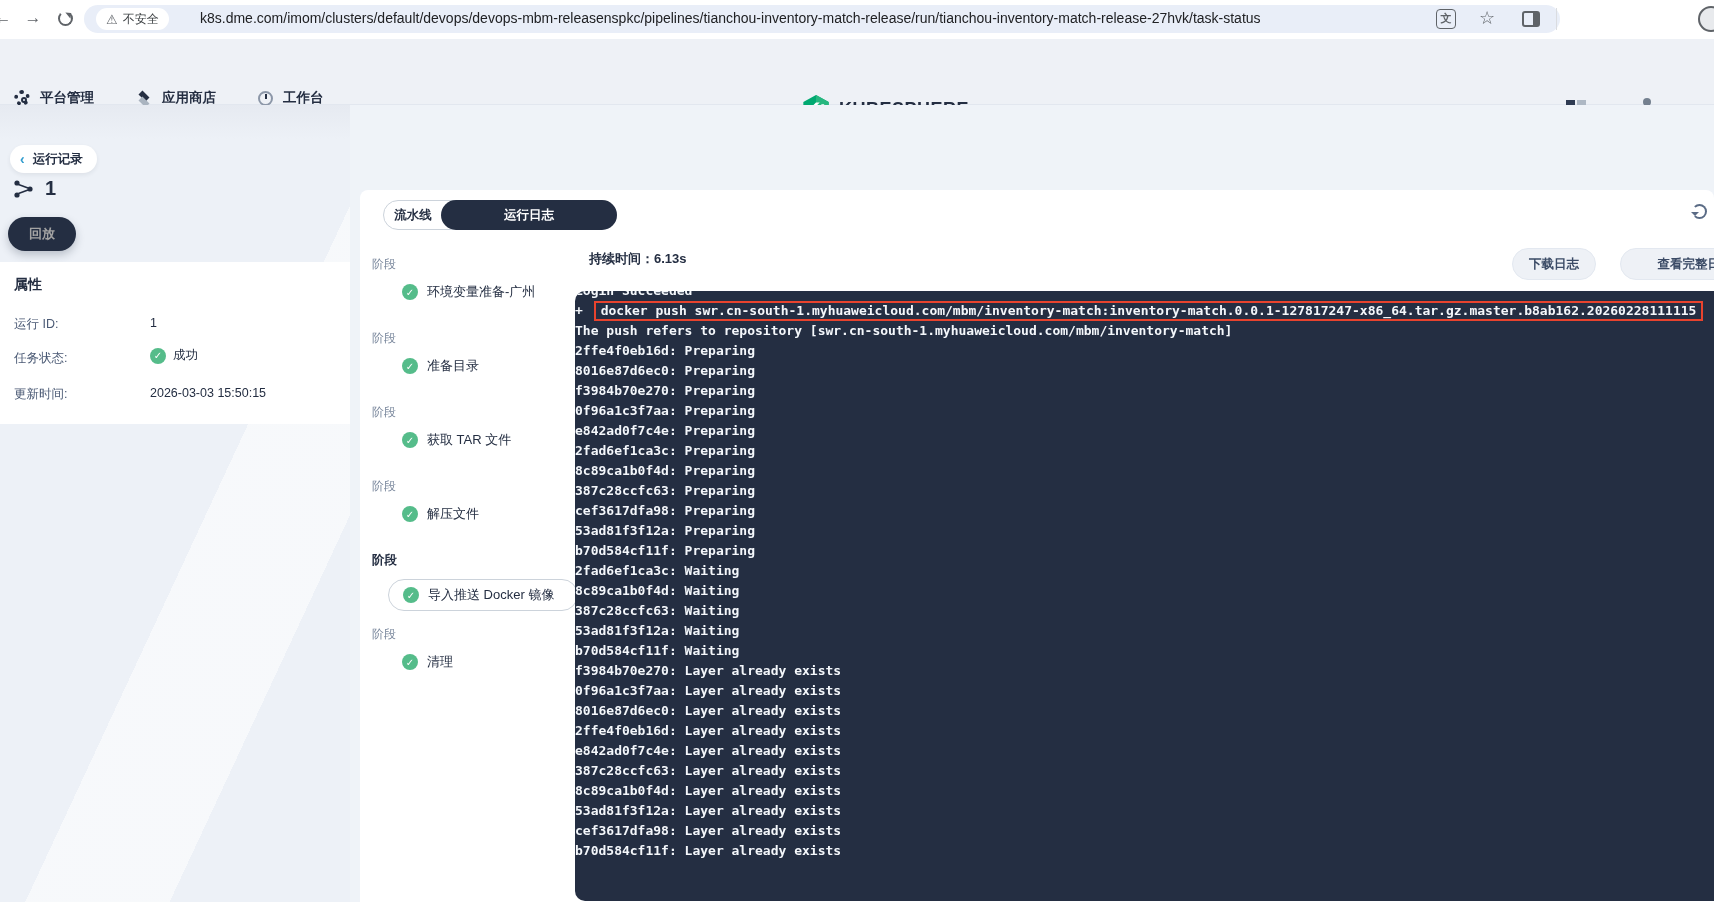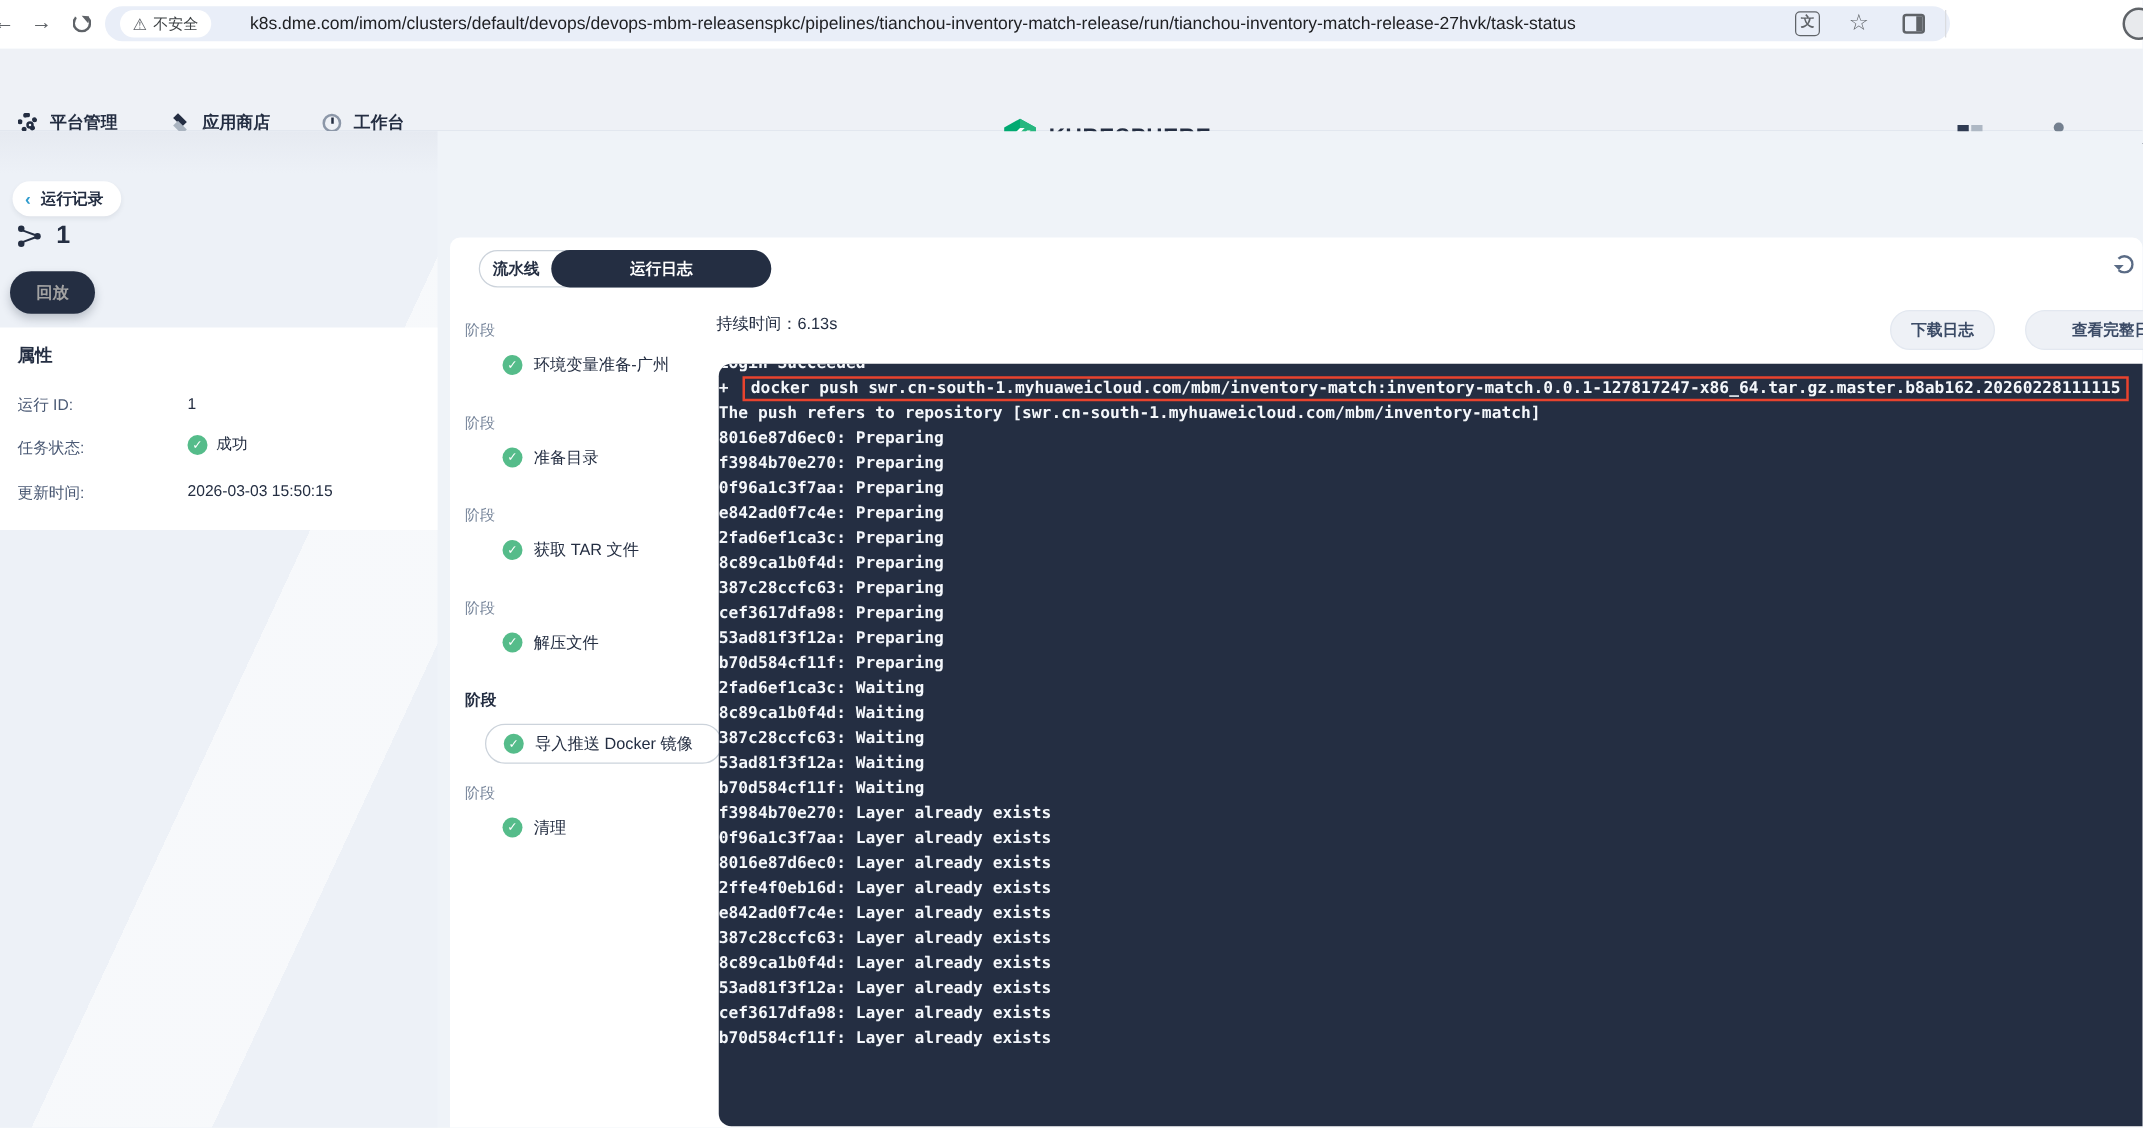"持续时间：6.13s" .duration { font-weight: 400 -> 700; left: 213px -> 229px }
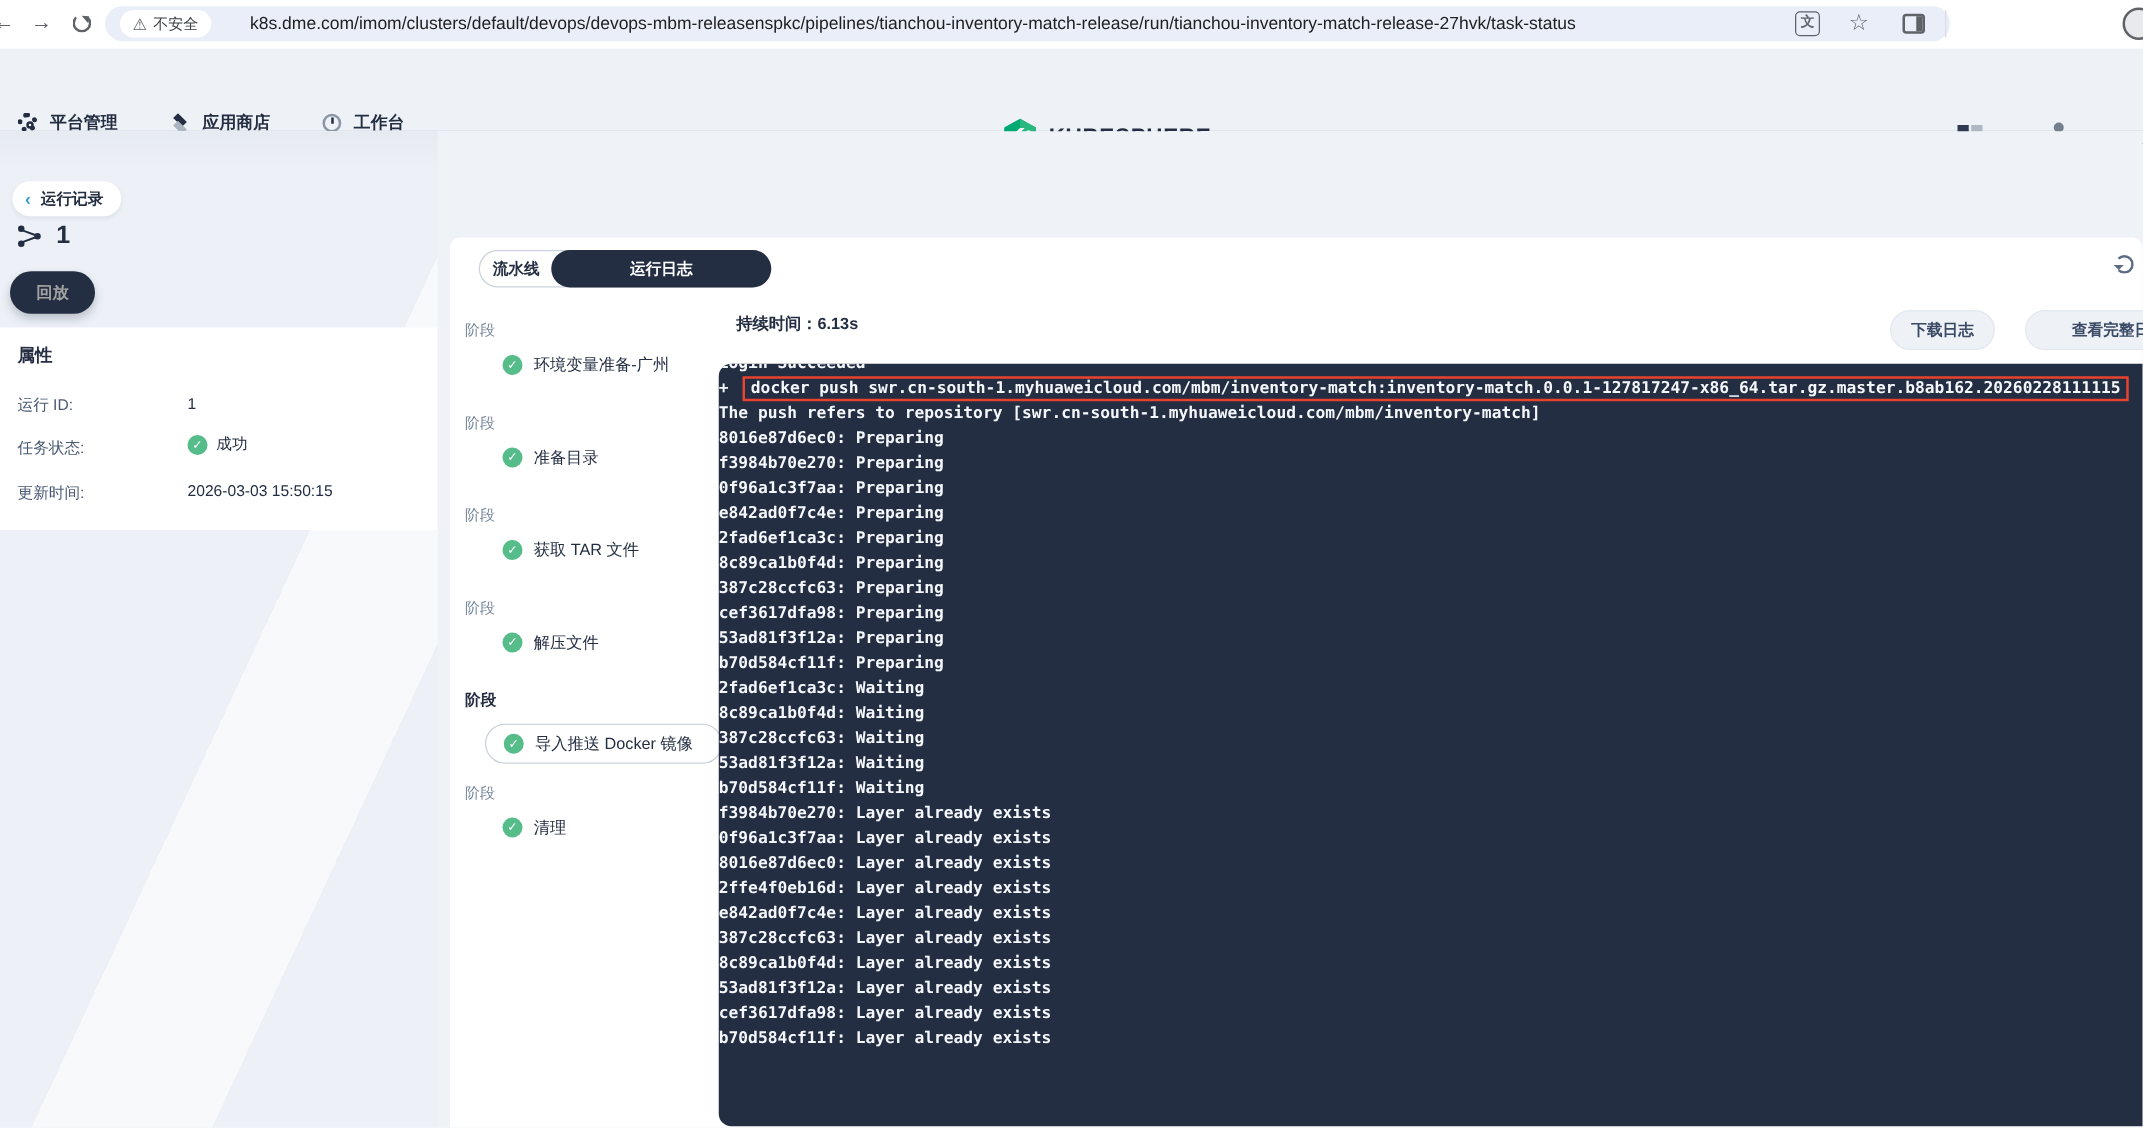"2ffe4f0eb16d: Preparing" div.log-line { html: none -> <div>2ffe4f0eb16d: Preparing</div> }
